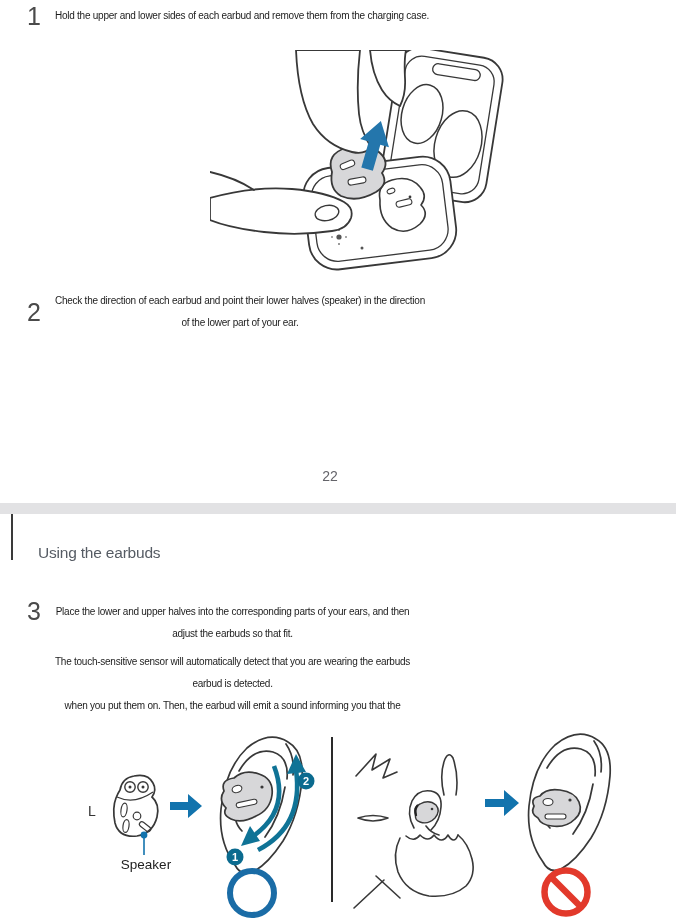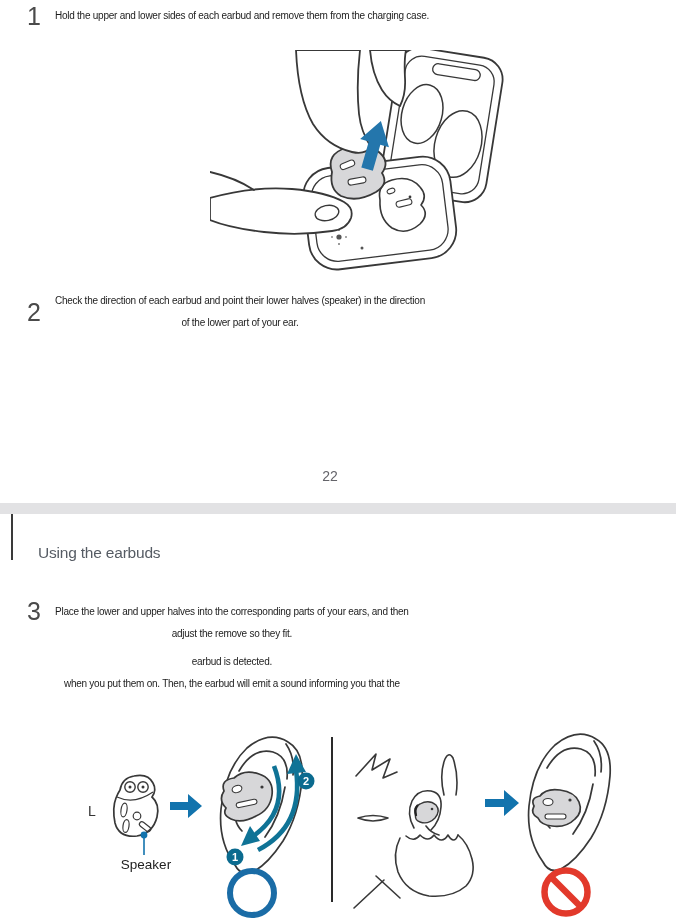"adjust the remove so they" div.body-line { text: remove so they -> earbuds so that }
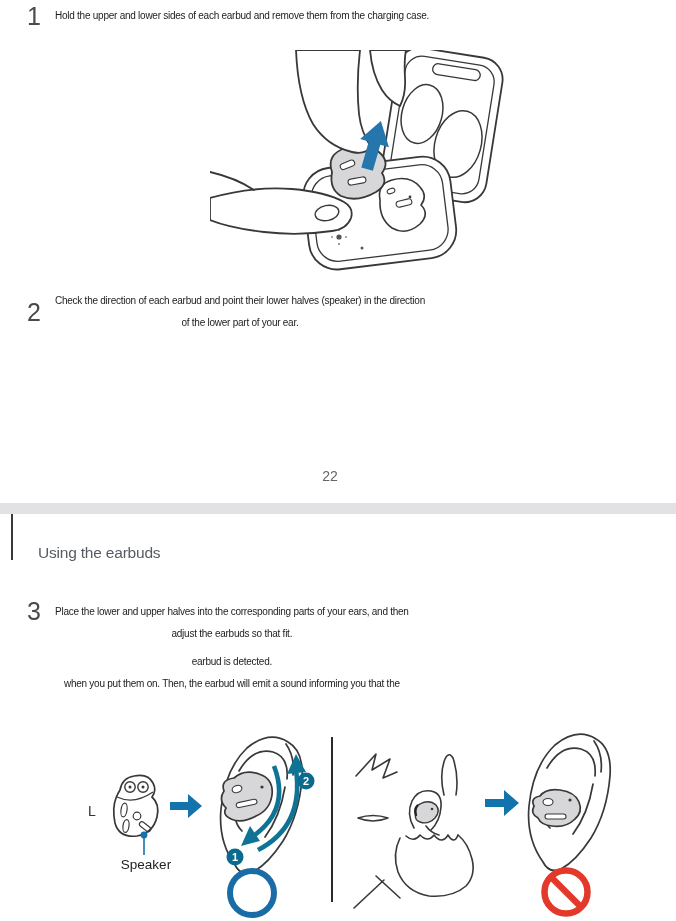"The touch-sensitive sensor will" div.body-line { html: none -> <div>The touch-sensitive sensor will automatically detect that you are wearing the earbuds</div> }
